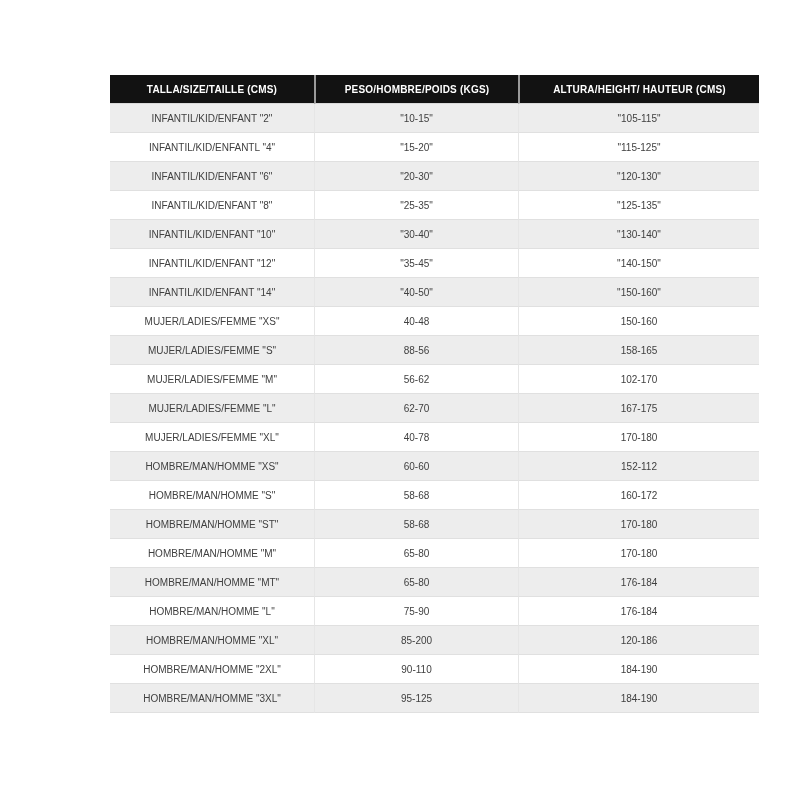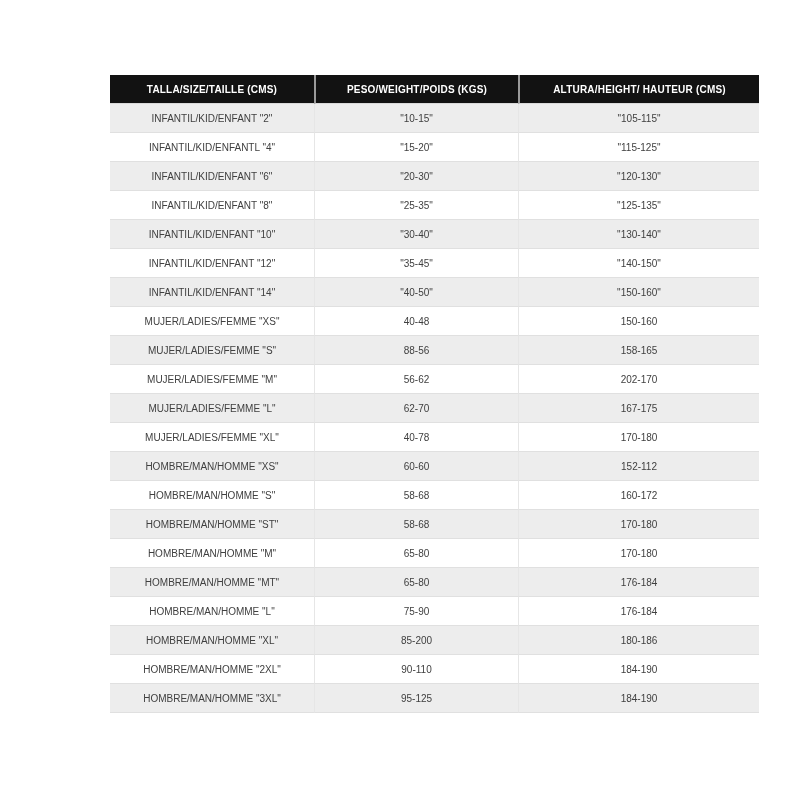"PESO/WEIGHT/POIDS (KGS)" th { text: PESO/WEIGHT/POIDS -> PESO/HOMBRE/POIDS }
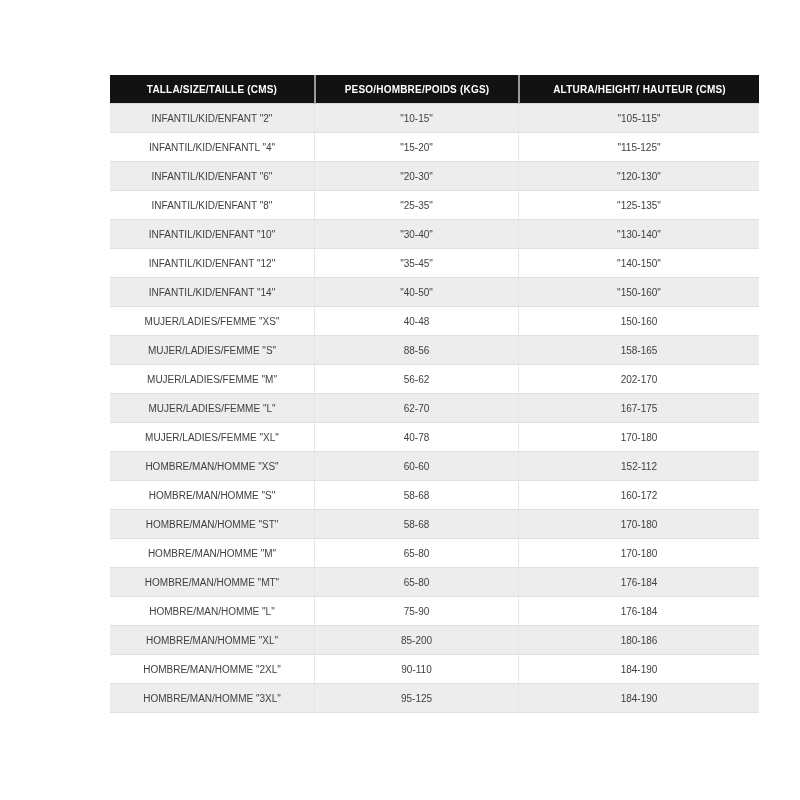"202-170" td { text: 202-170 -> 102-170 }
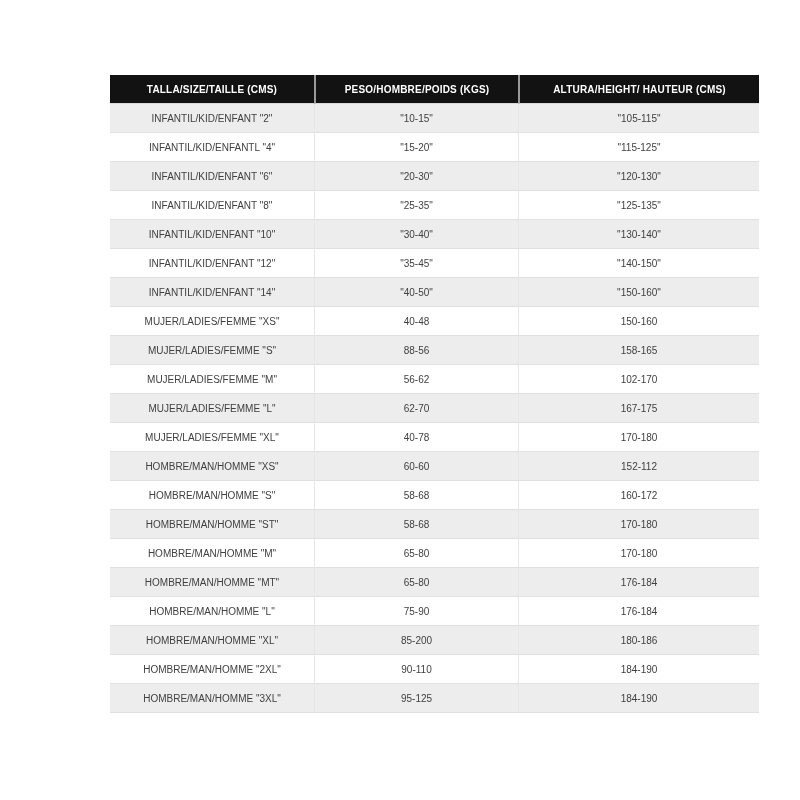"180-186" td { text: 180-186 -> 120-186 }
